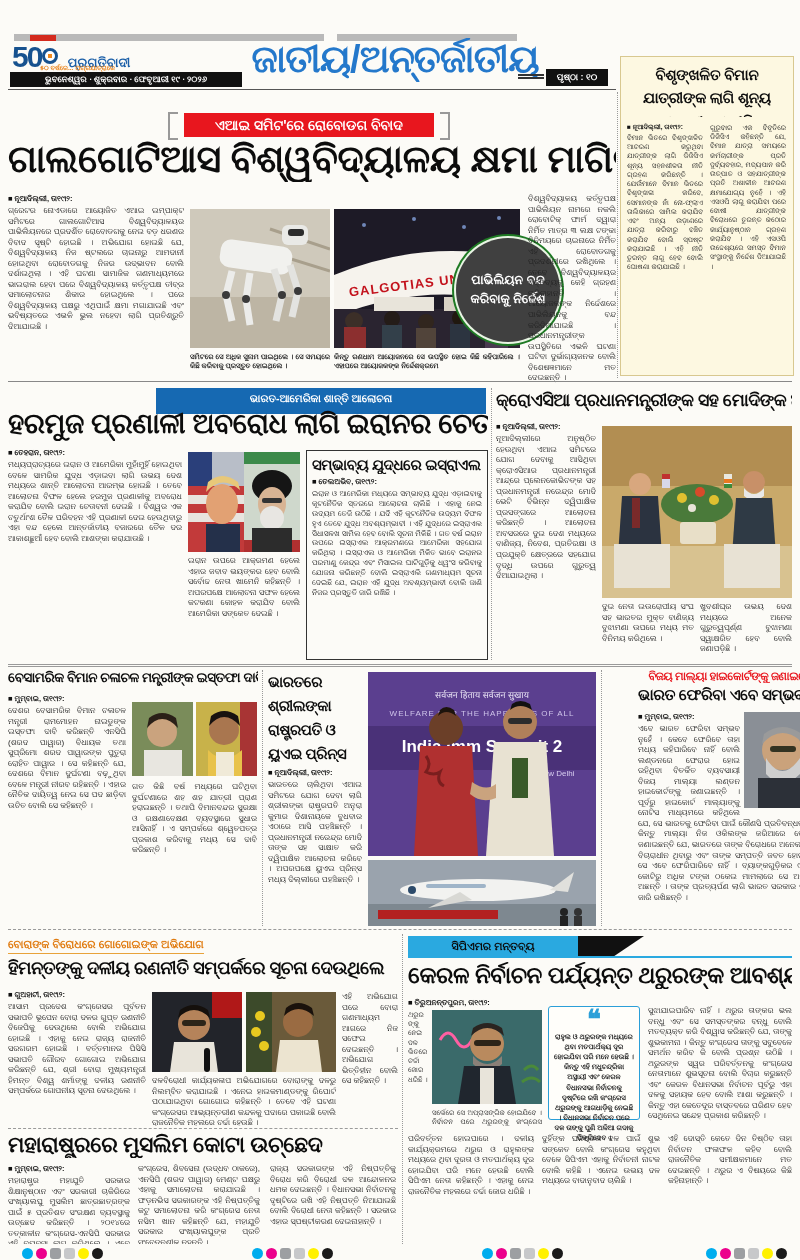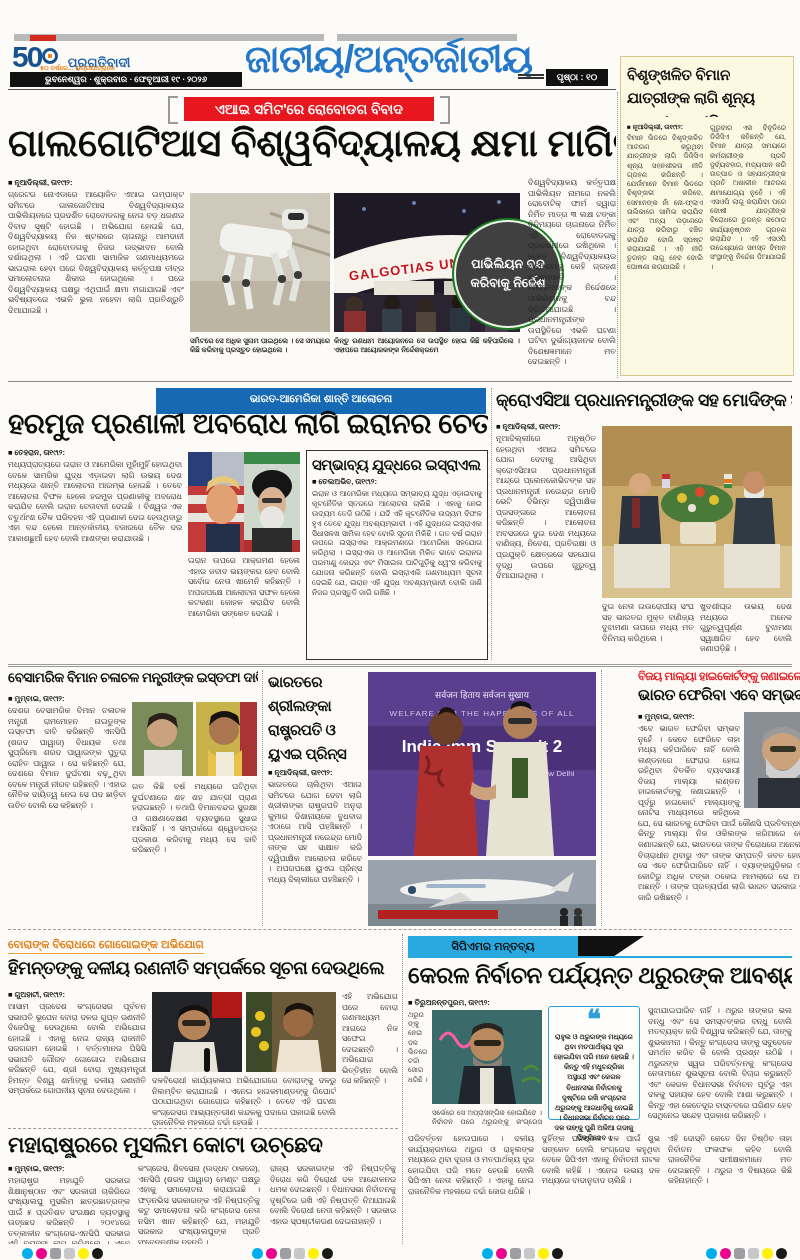"ଜାତୀୟ/ଅନ୍ତର୍ଜାତୀୟ" .hl { text-align: none -> center }
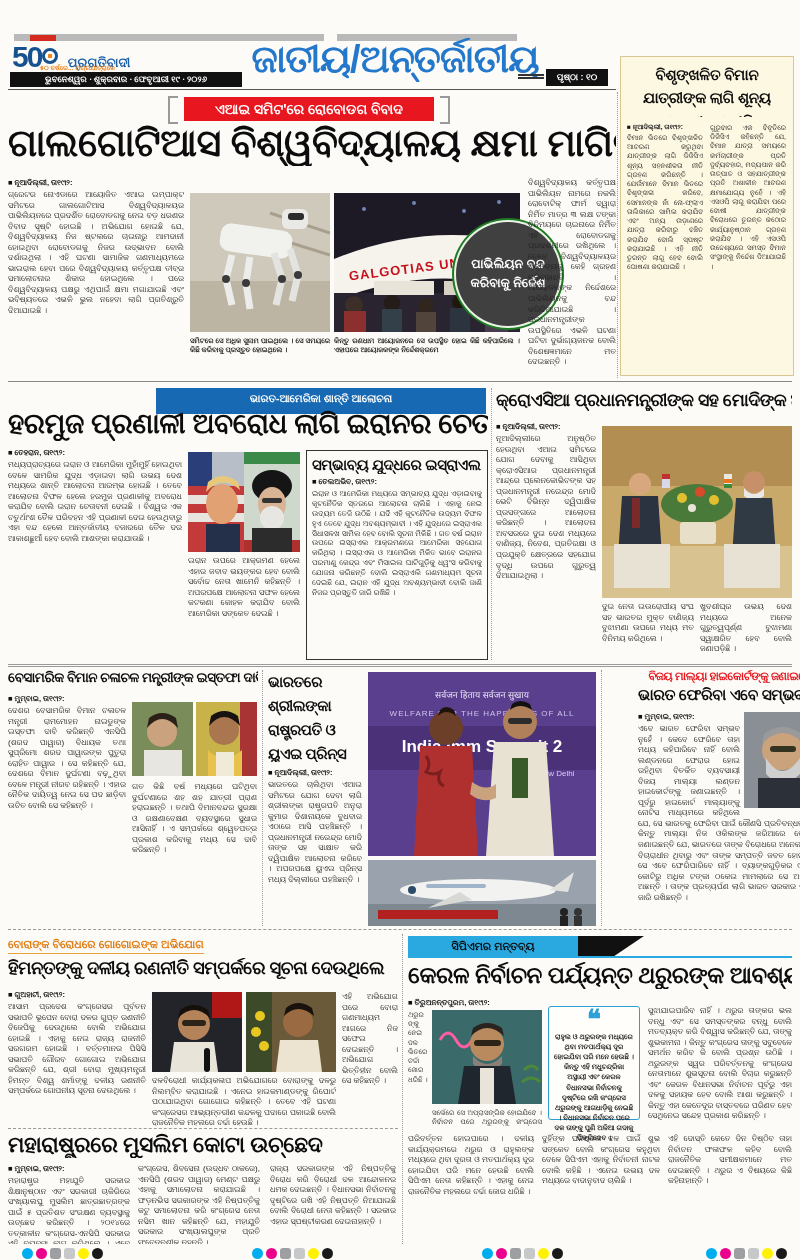"ଏଆଇ ସମିଟ'ରେ ରୋବୋଡଗ ବିବାଦ" div.abs { top: 92px -> 108px }
